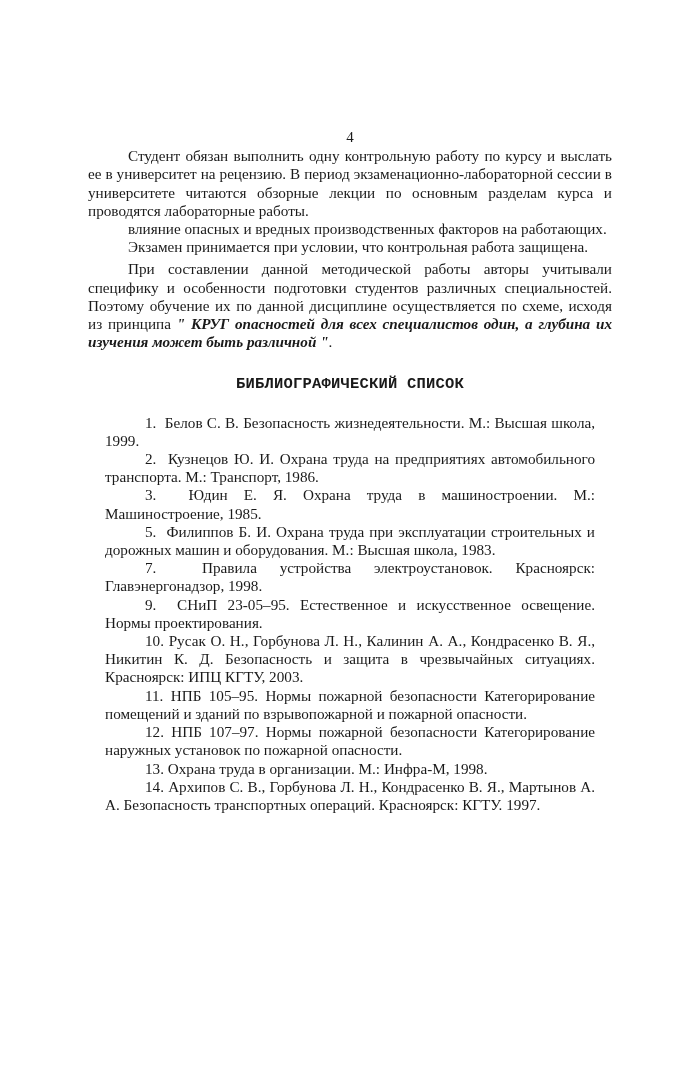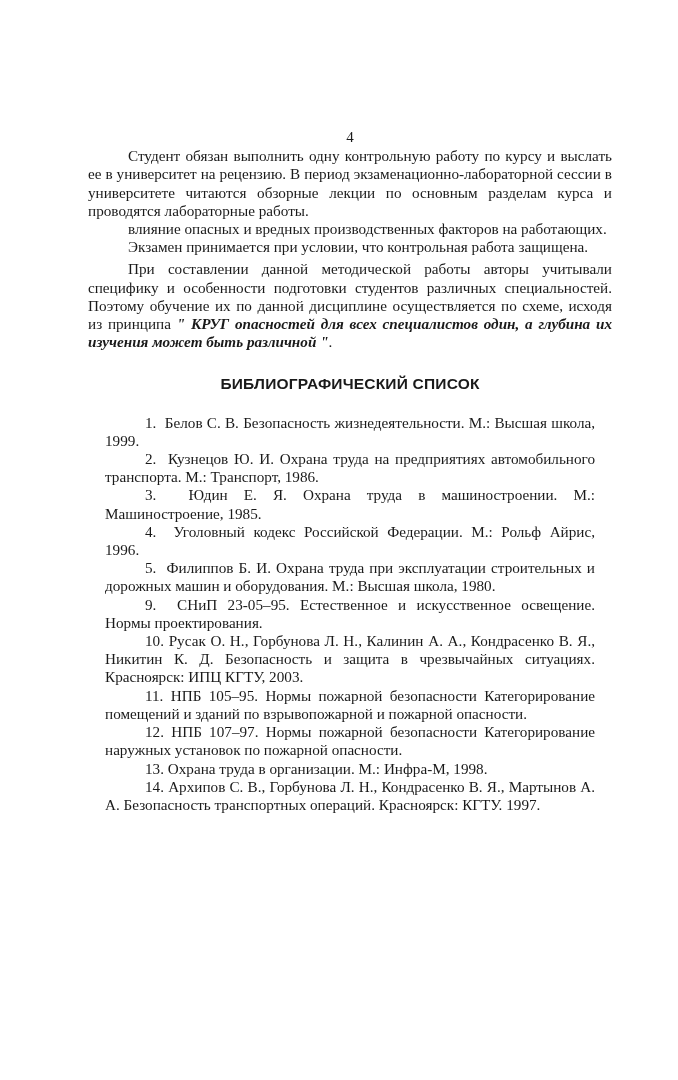"БИБЛИОГРАФИЧЕСКИЙ СПИСОК" h2 { font-family: Liberation Sans, sans-serif -> Liberation Mono, monospace }
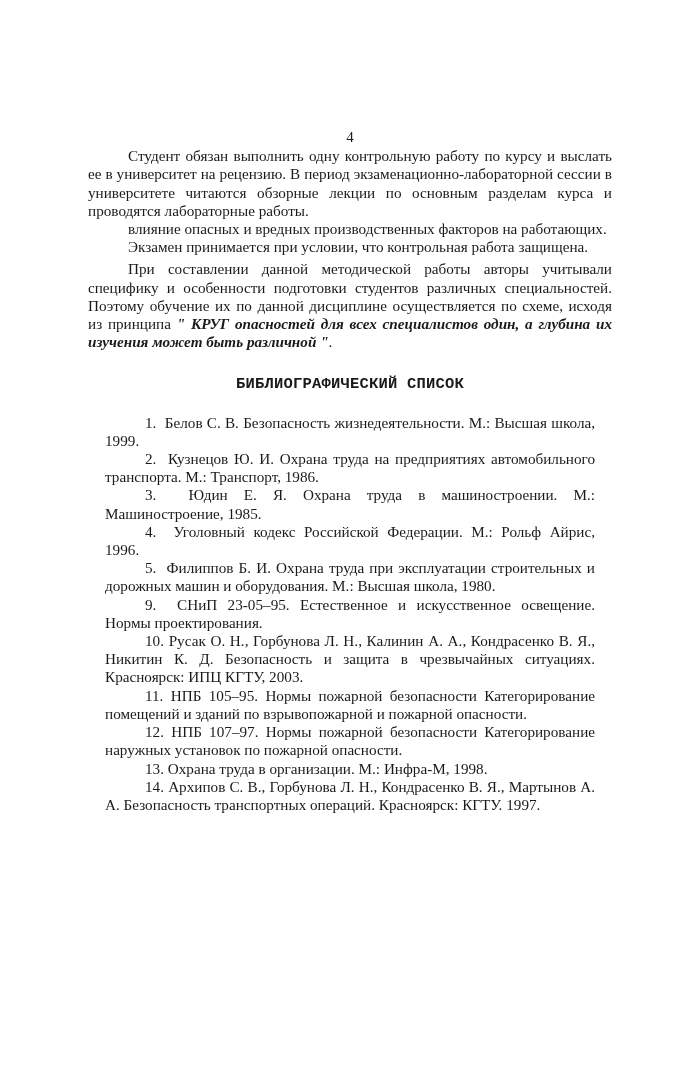"4. Уголовный кодекс Российской" li { html: <li><span>4.</span>&nbsp; <span>Уголовный кодекс Российской Федерации. М.: Рольф Айрис, 1996.</span></li> -> none }
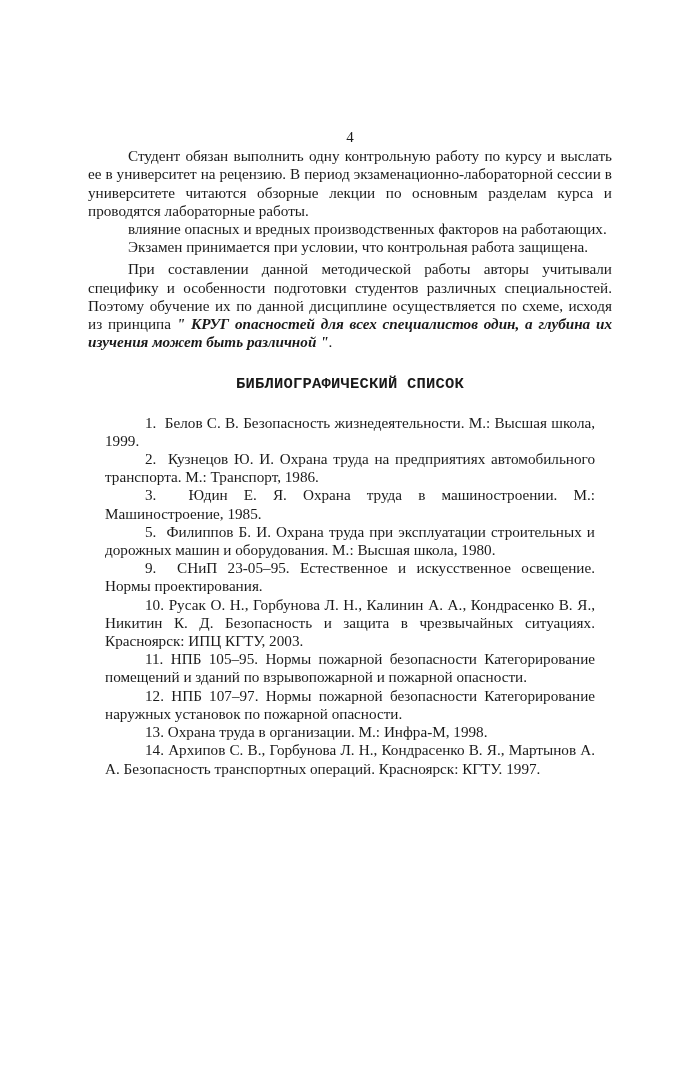"Филиппов Б. И. Охрана труда" span { text: 1980 -> 1983 }
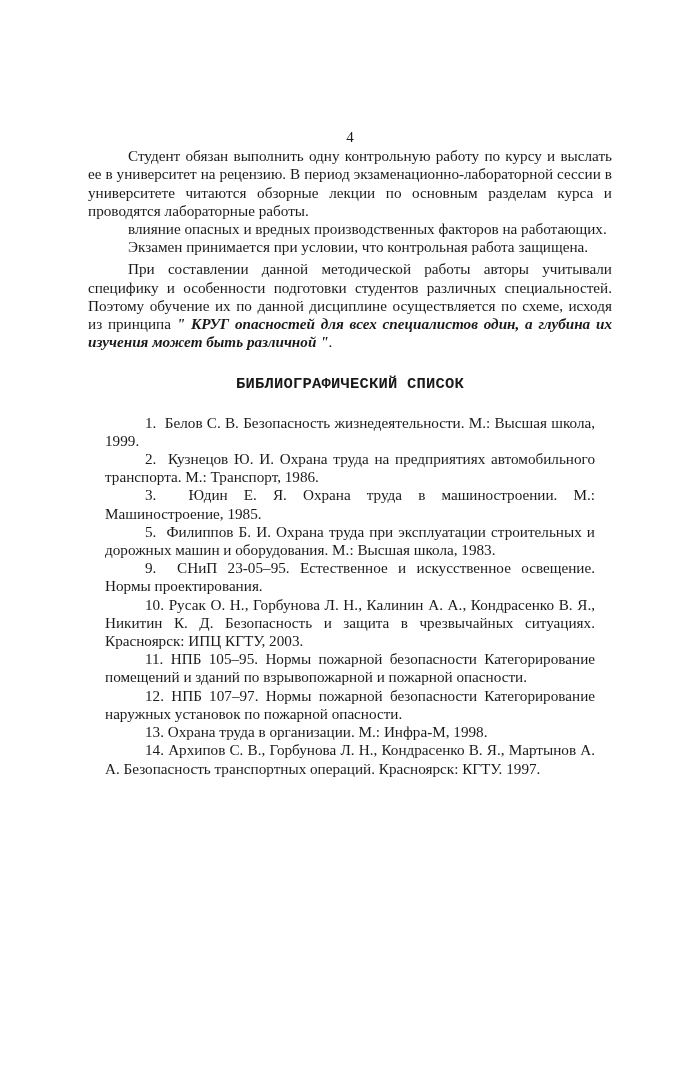"7. Правила устройства электроустановок." li { html: none -> <li><span>7.</span>&nbsp; <span>Правила устройства электроустановок. Красноярск: Главэнергонадзор, 1998.</span></li> }
